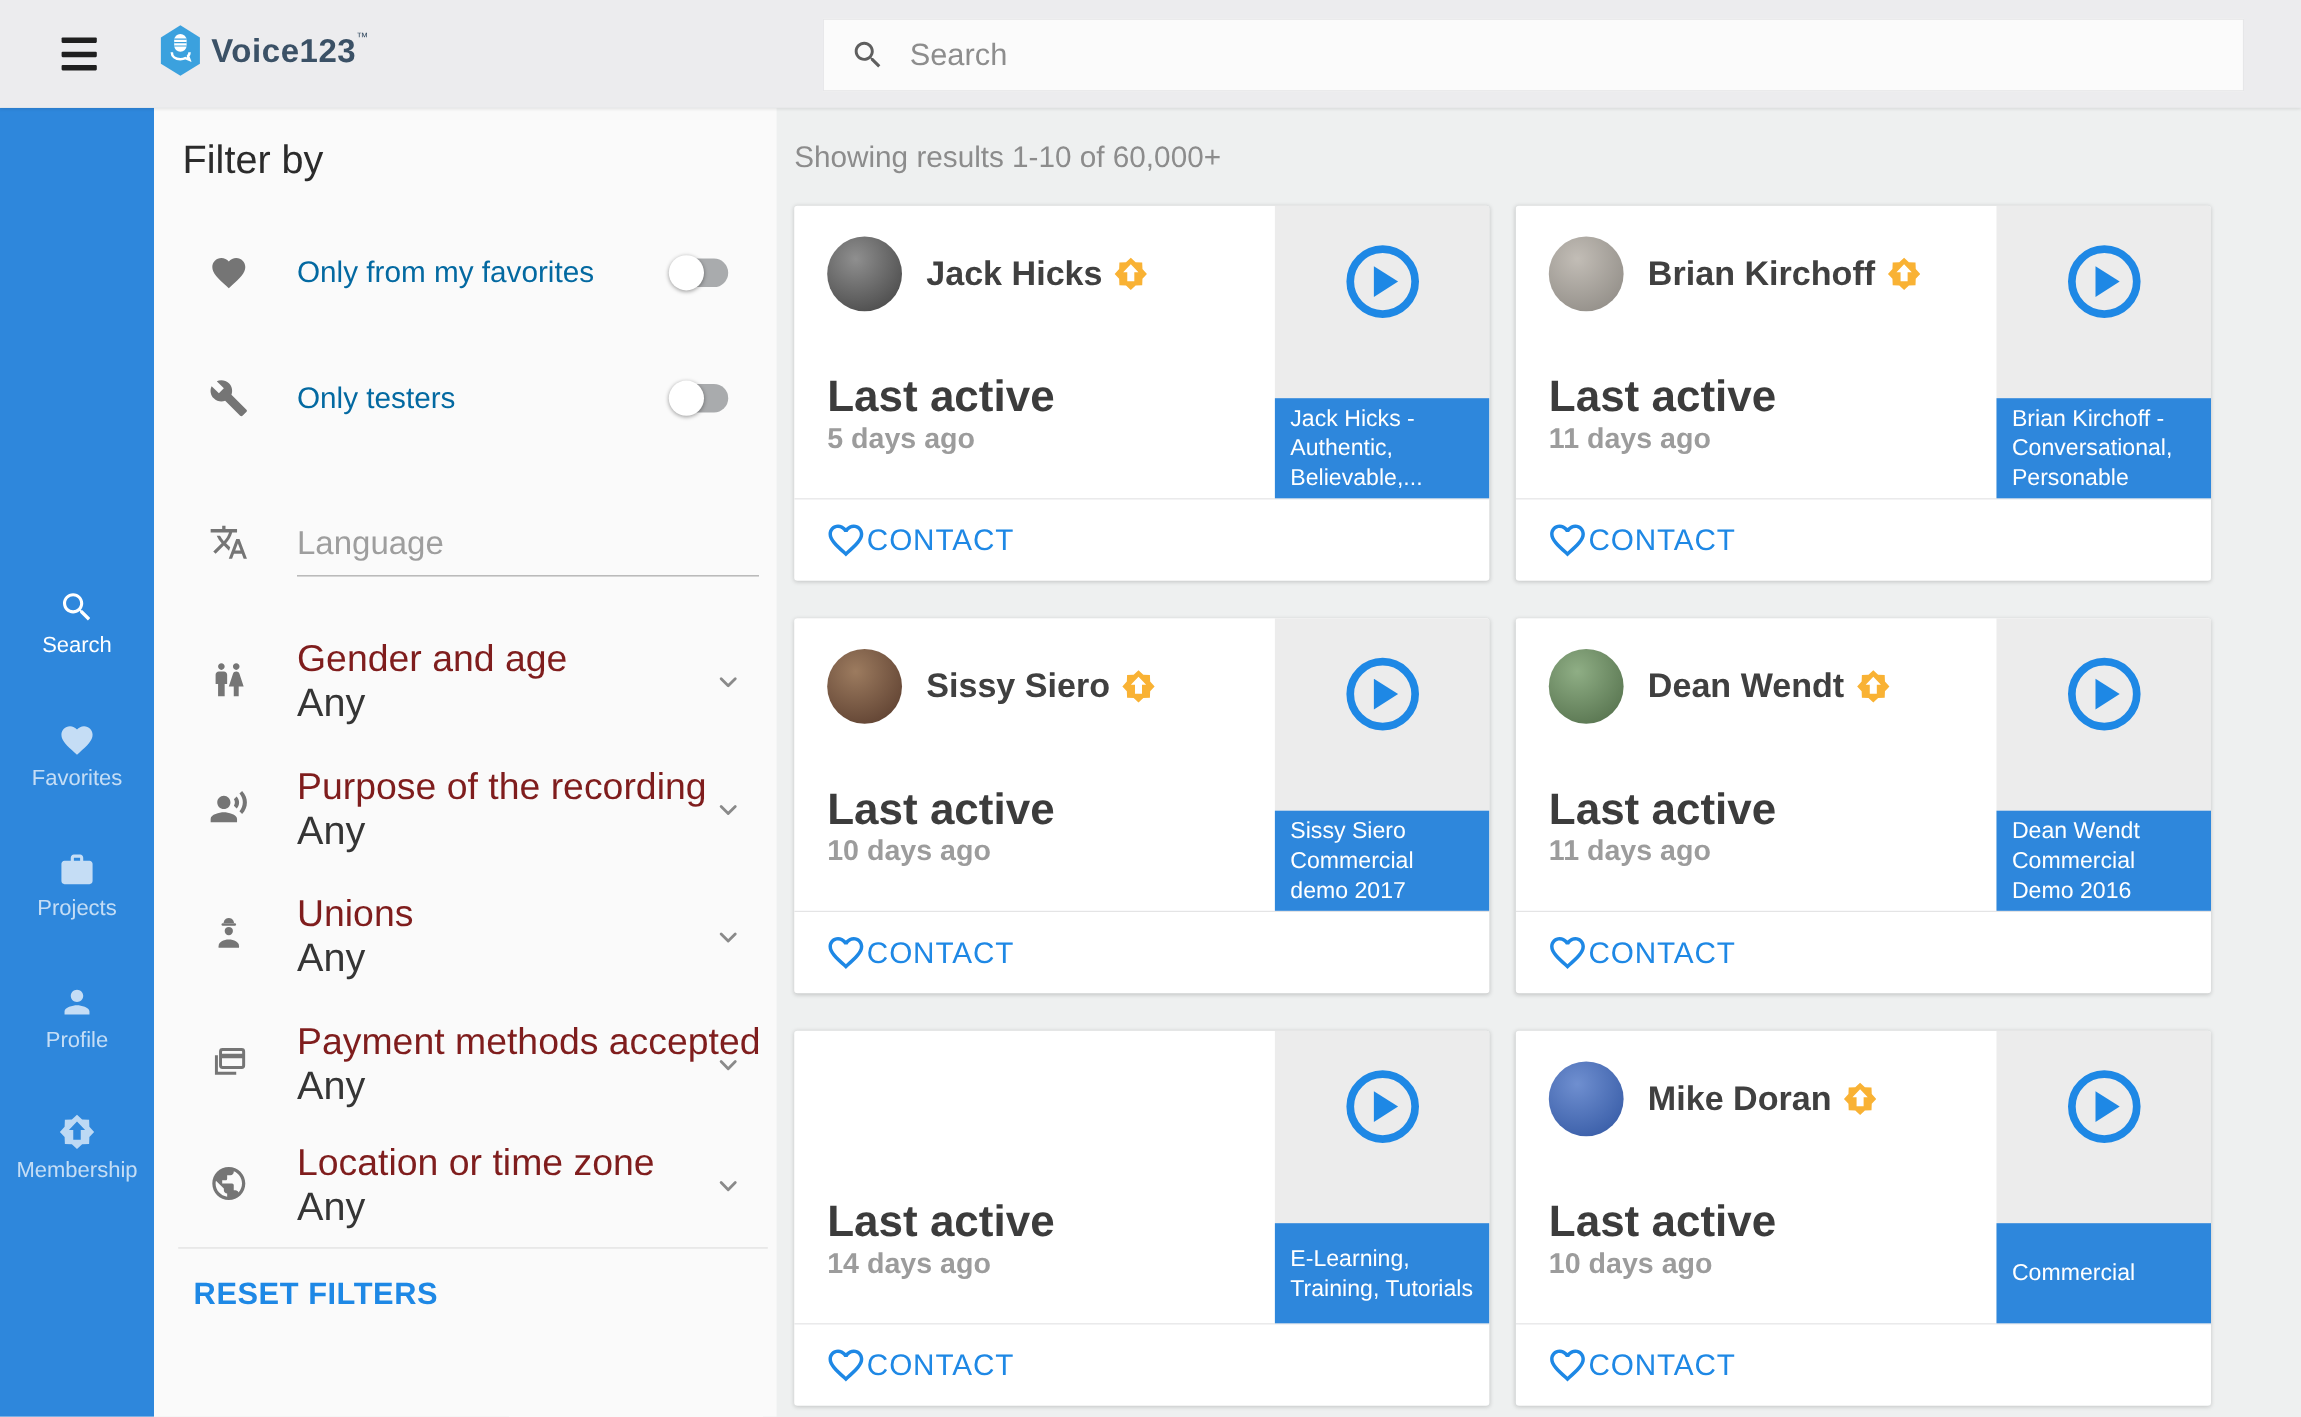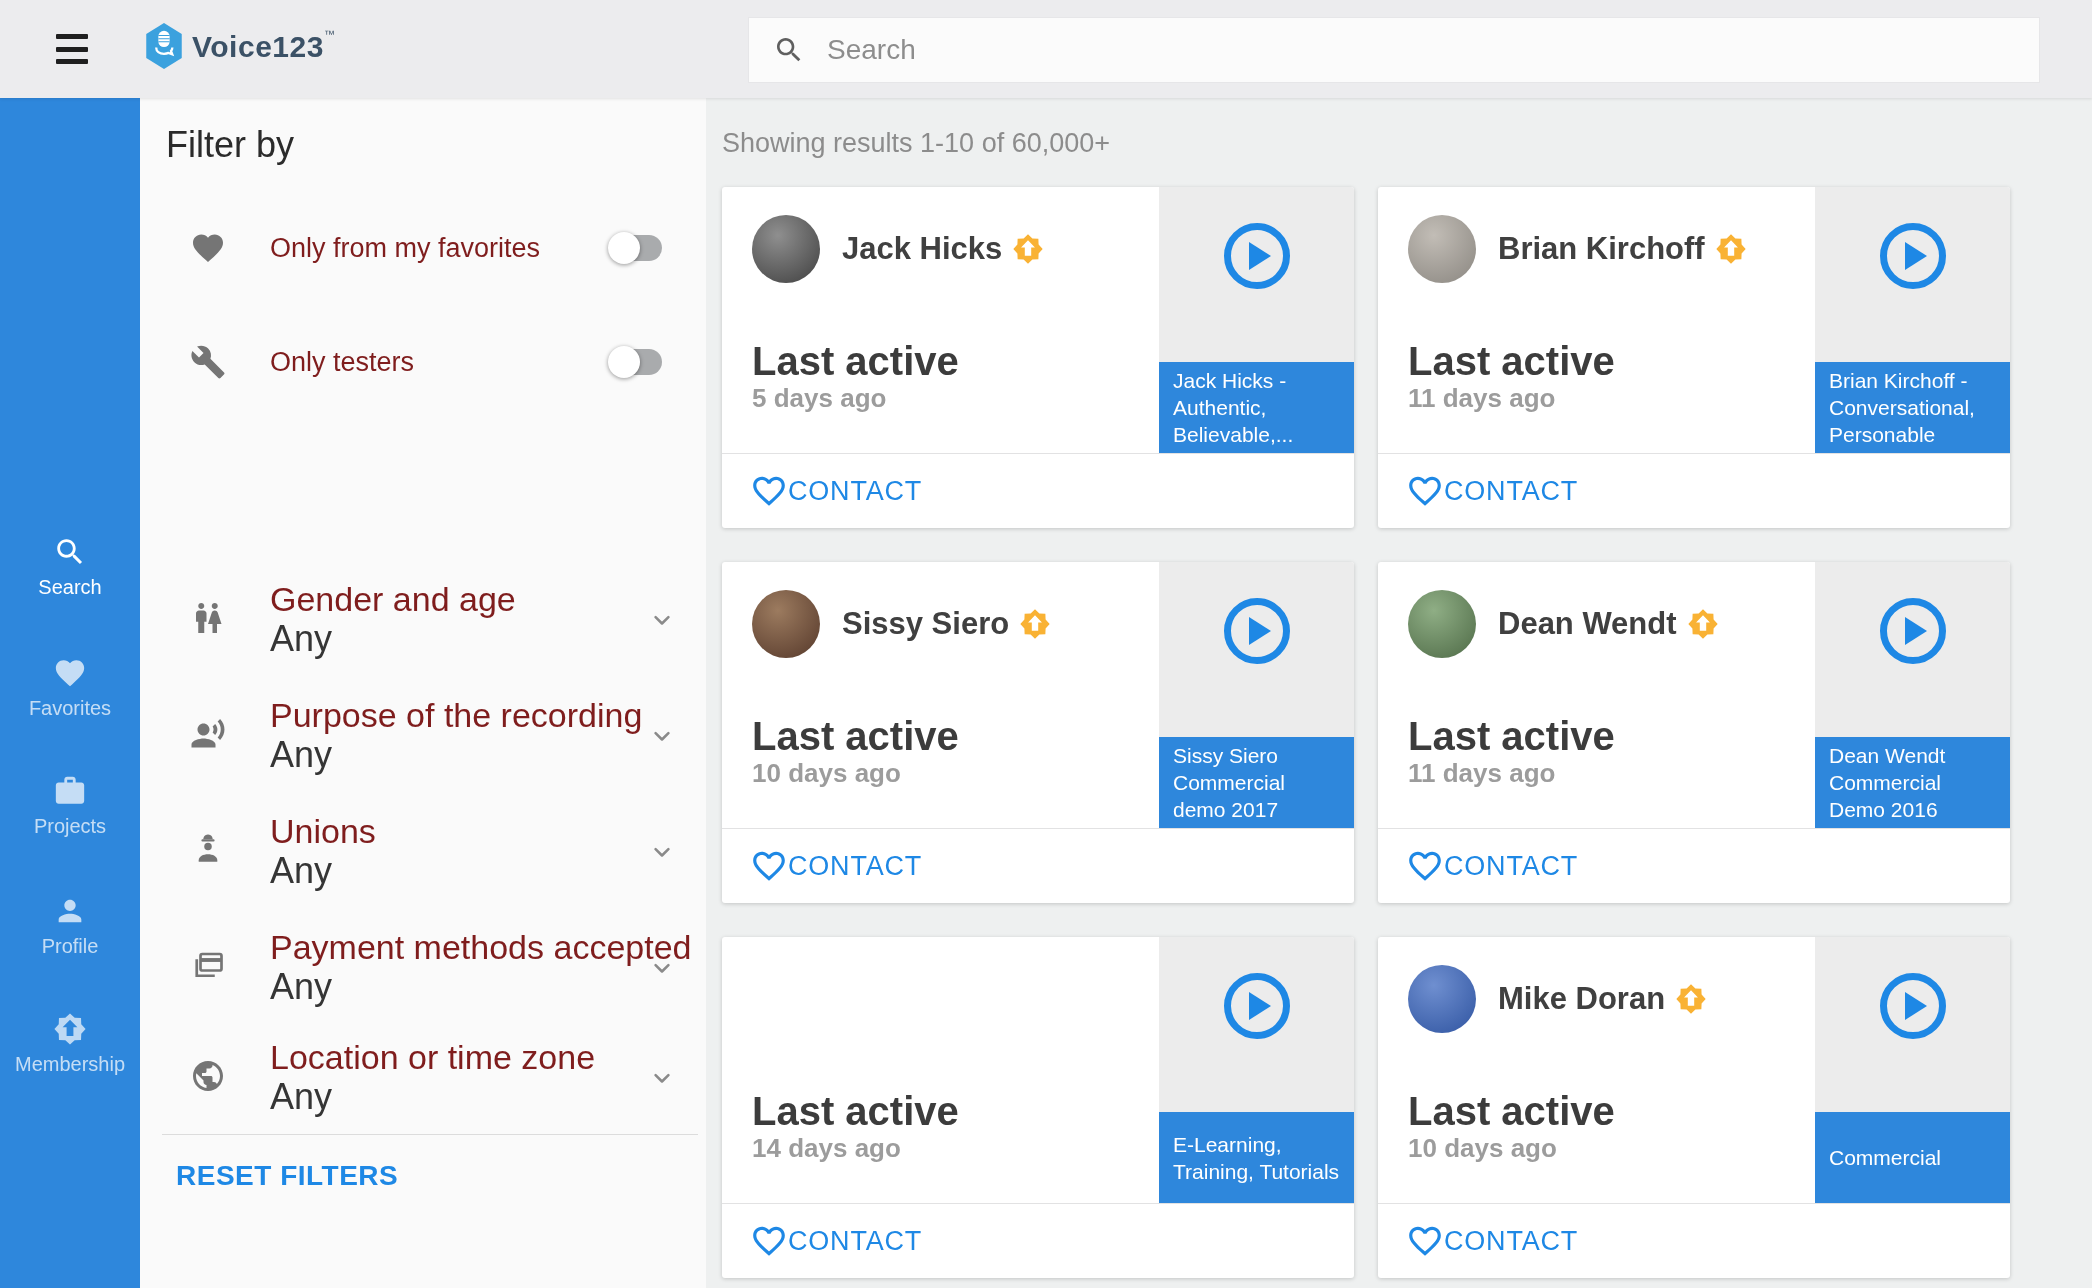"Only from my favorites" .toggle-label { color: #7f1d1d -> #0369a1 }
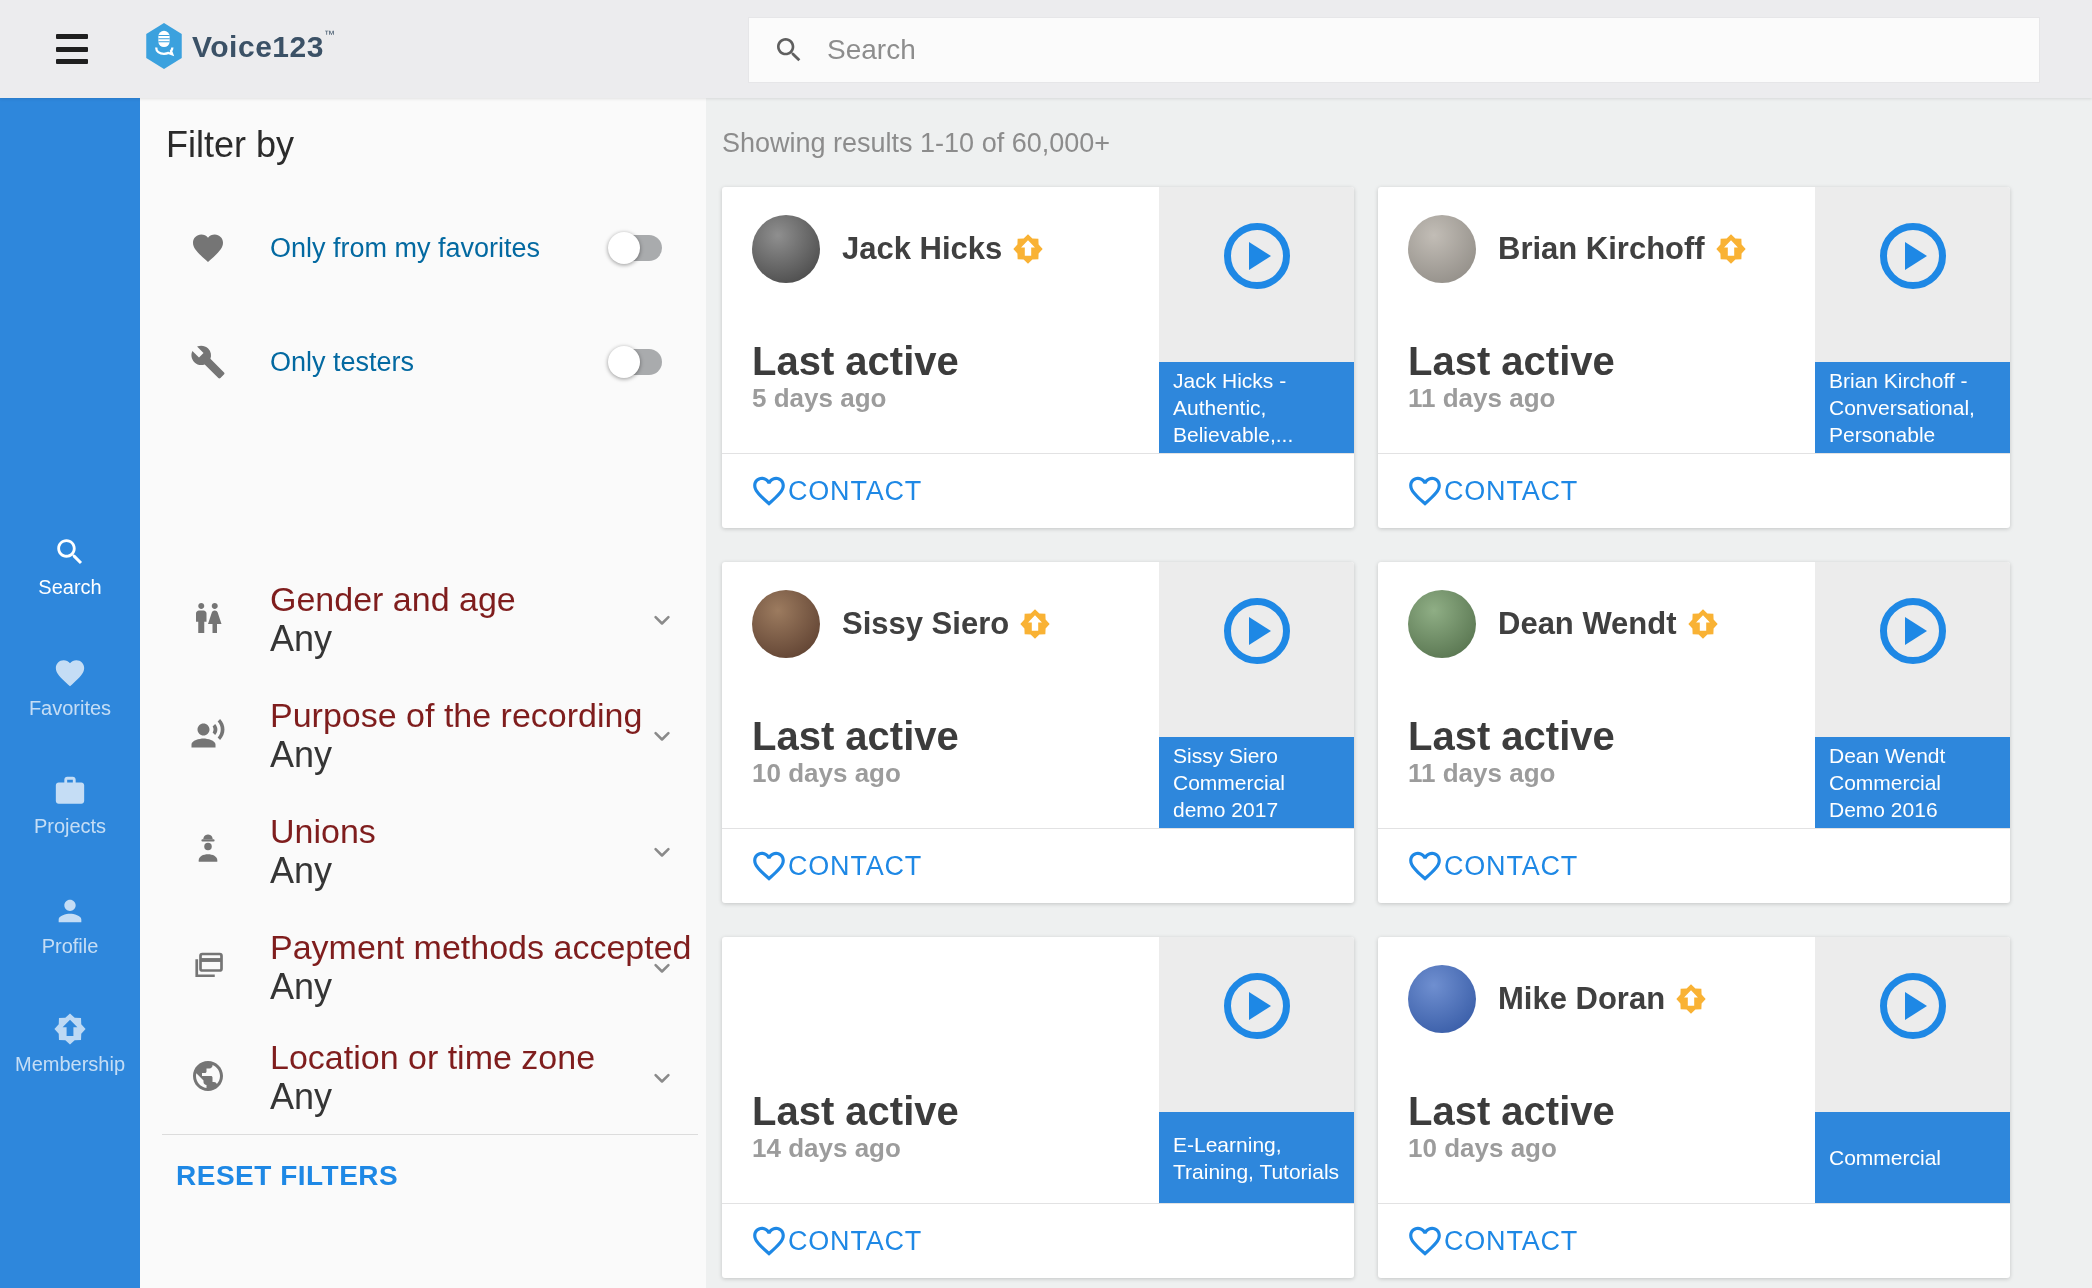"Language" div.f-row { html: none -> <div> <span> <svg> <use></use> </svg></span> <input> </div> }
